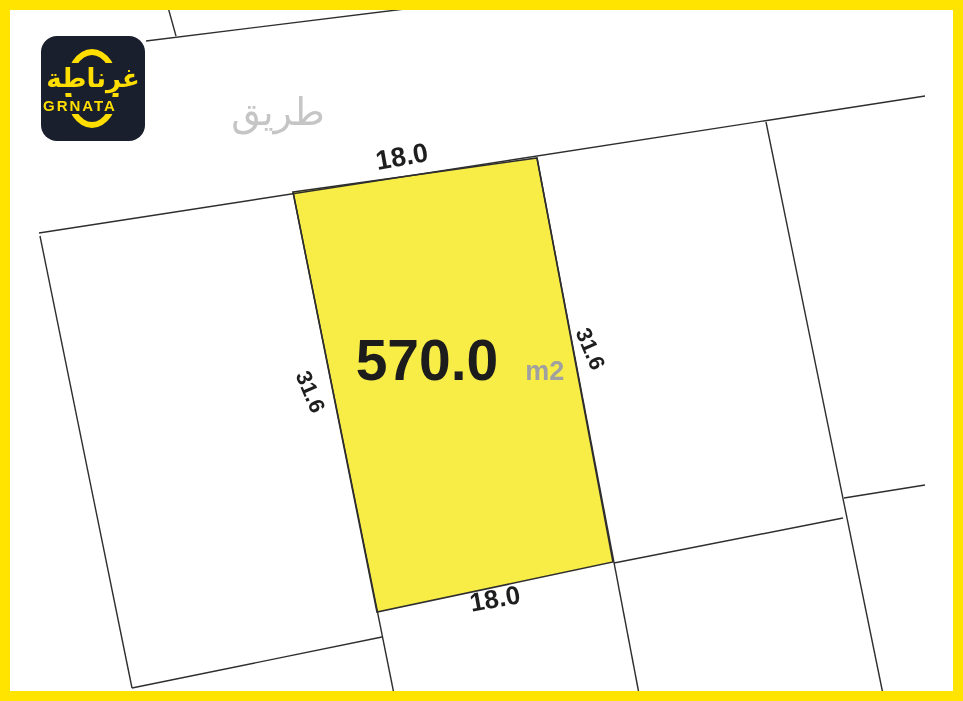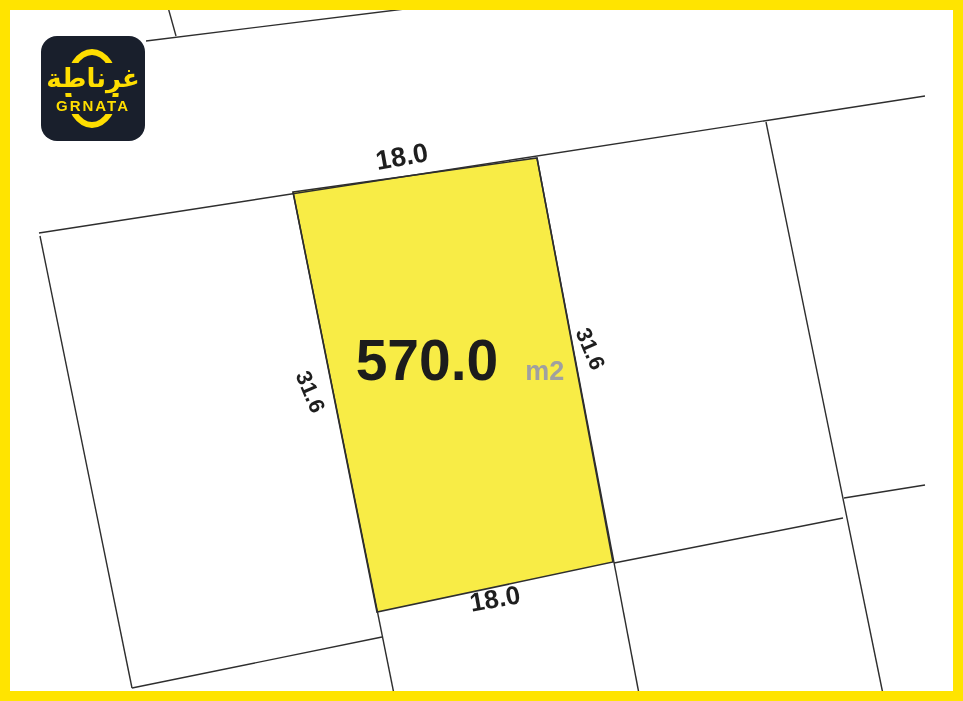"GRNATA" .logo-en { text-align: center -> left }
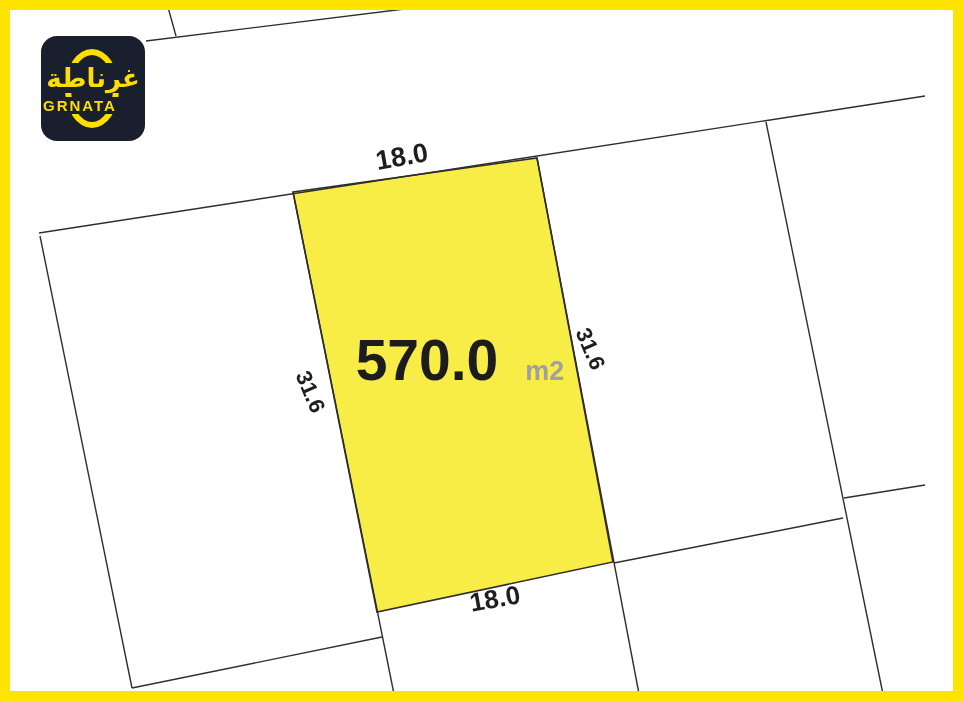"طريق" div.label { html: none -> <div>طريق</div> }
